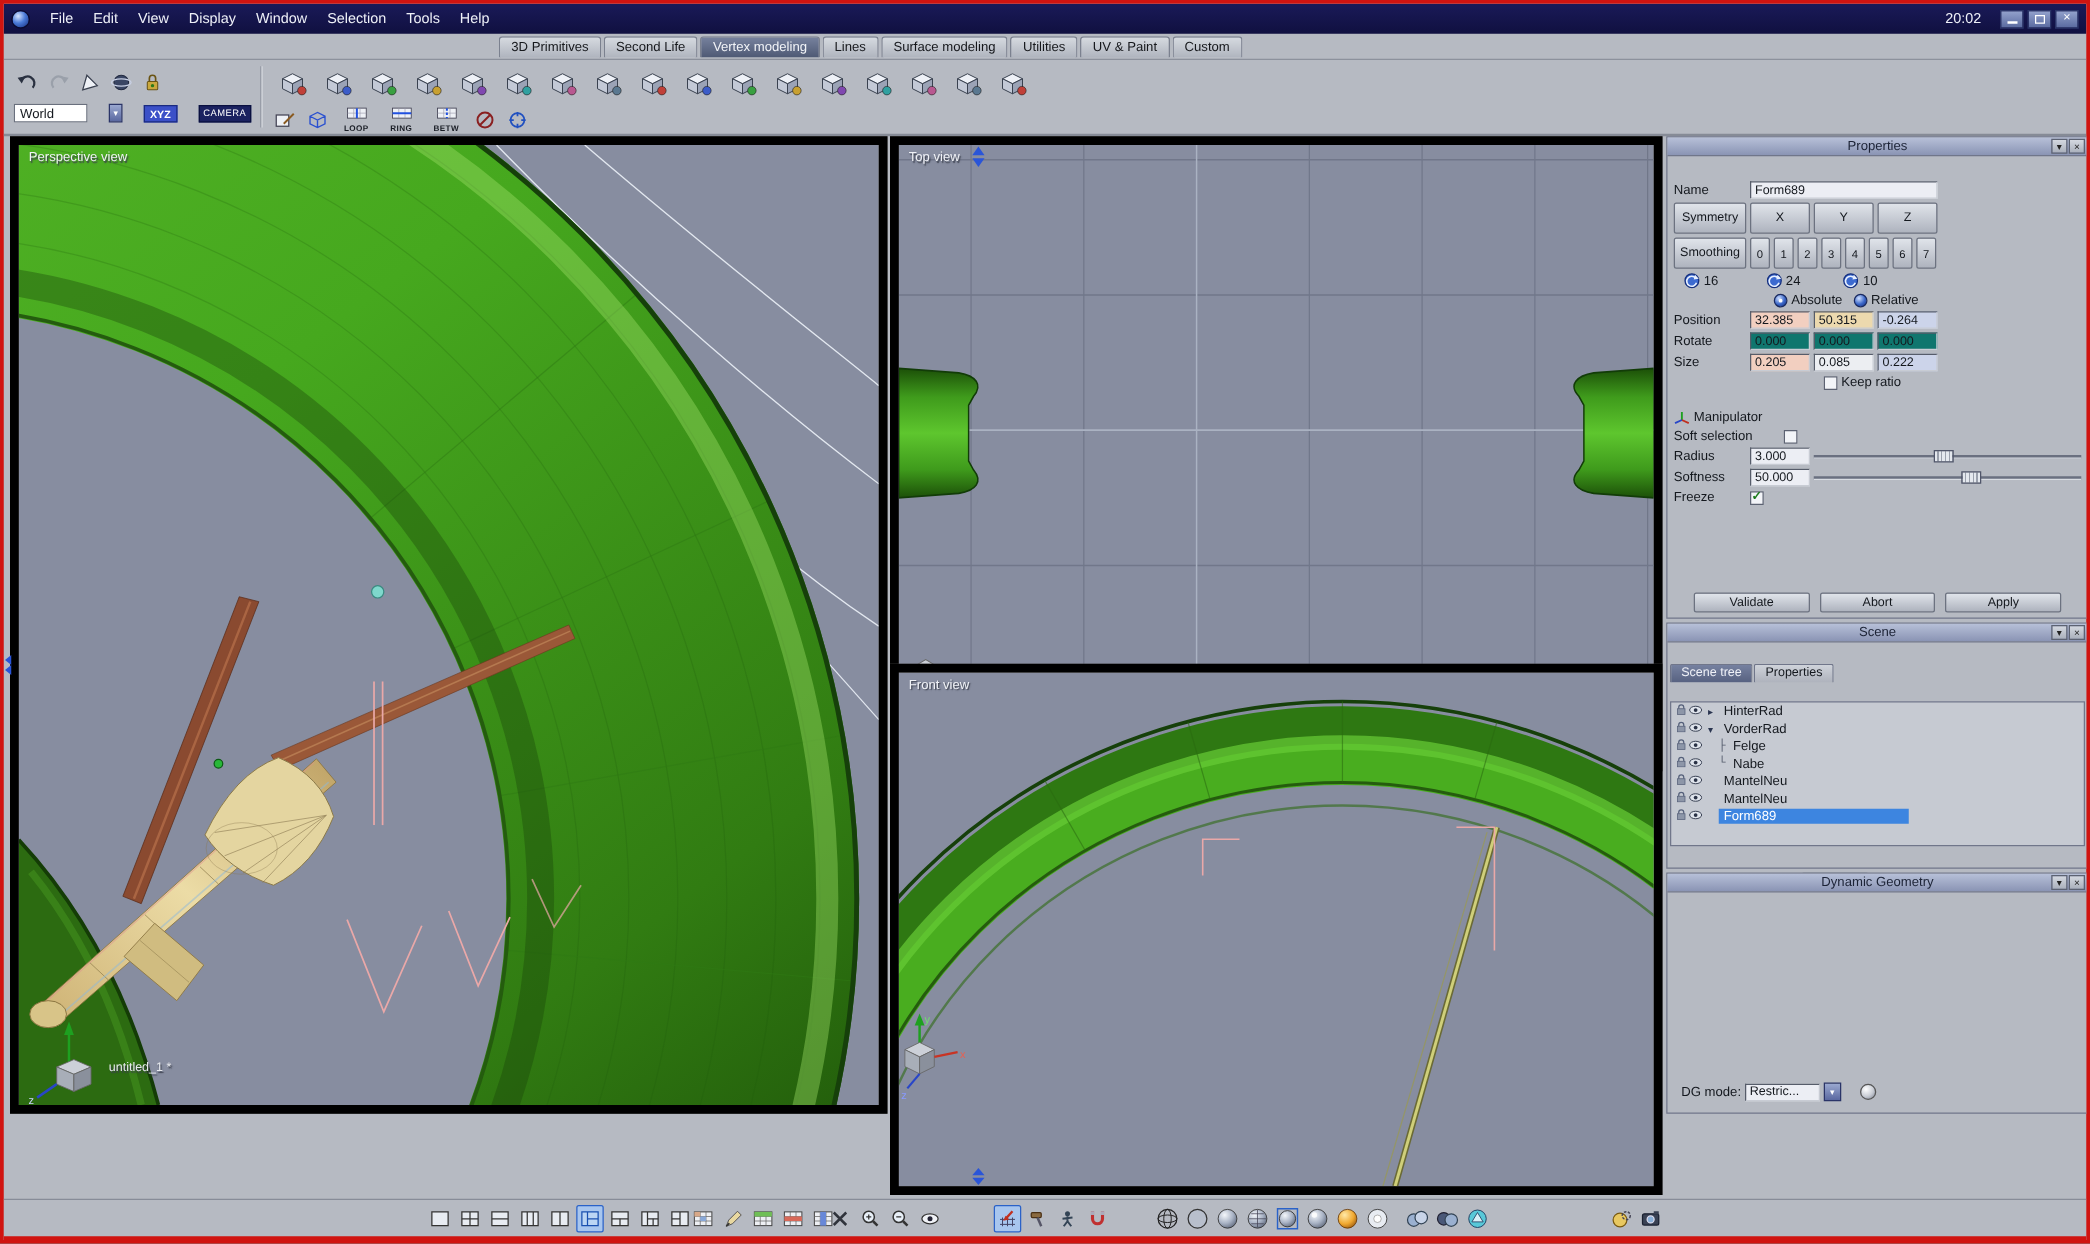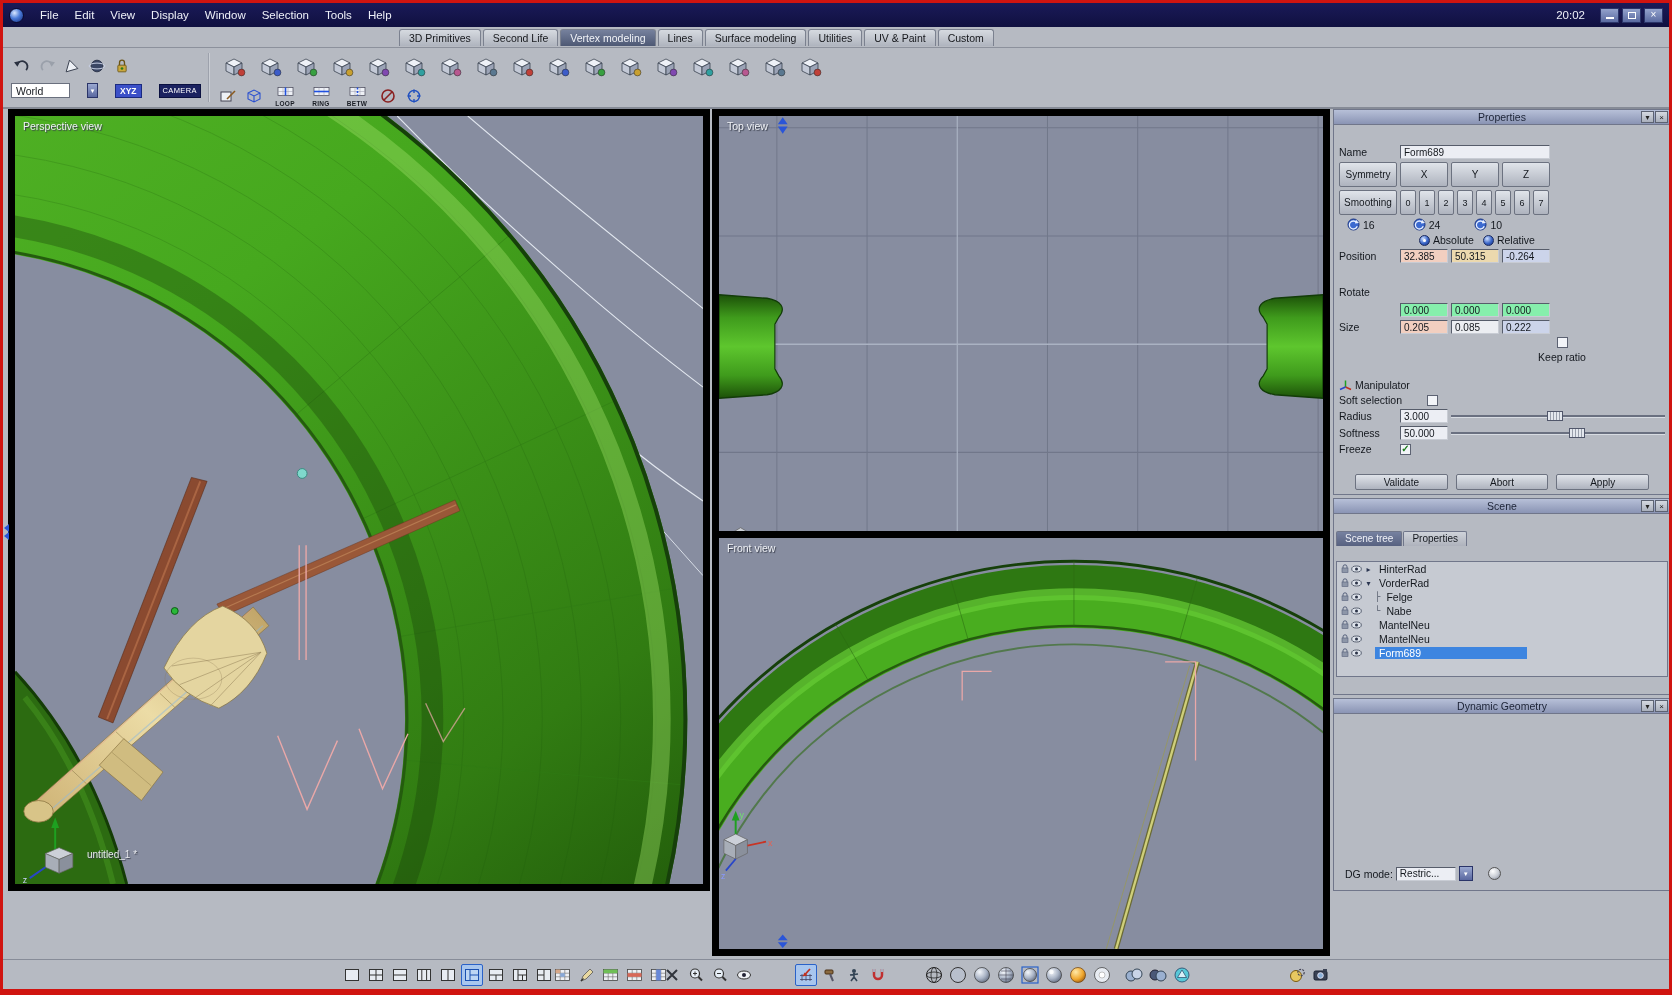"0.000" .row-rot .fx,.row-rot .fy,.row-rot .fz { background: #86efac -> #0f766e; margin-top: 37px -> none }
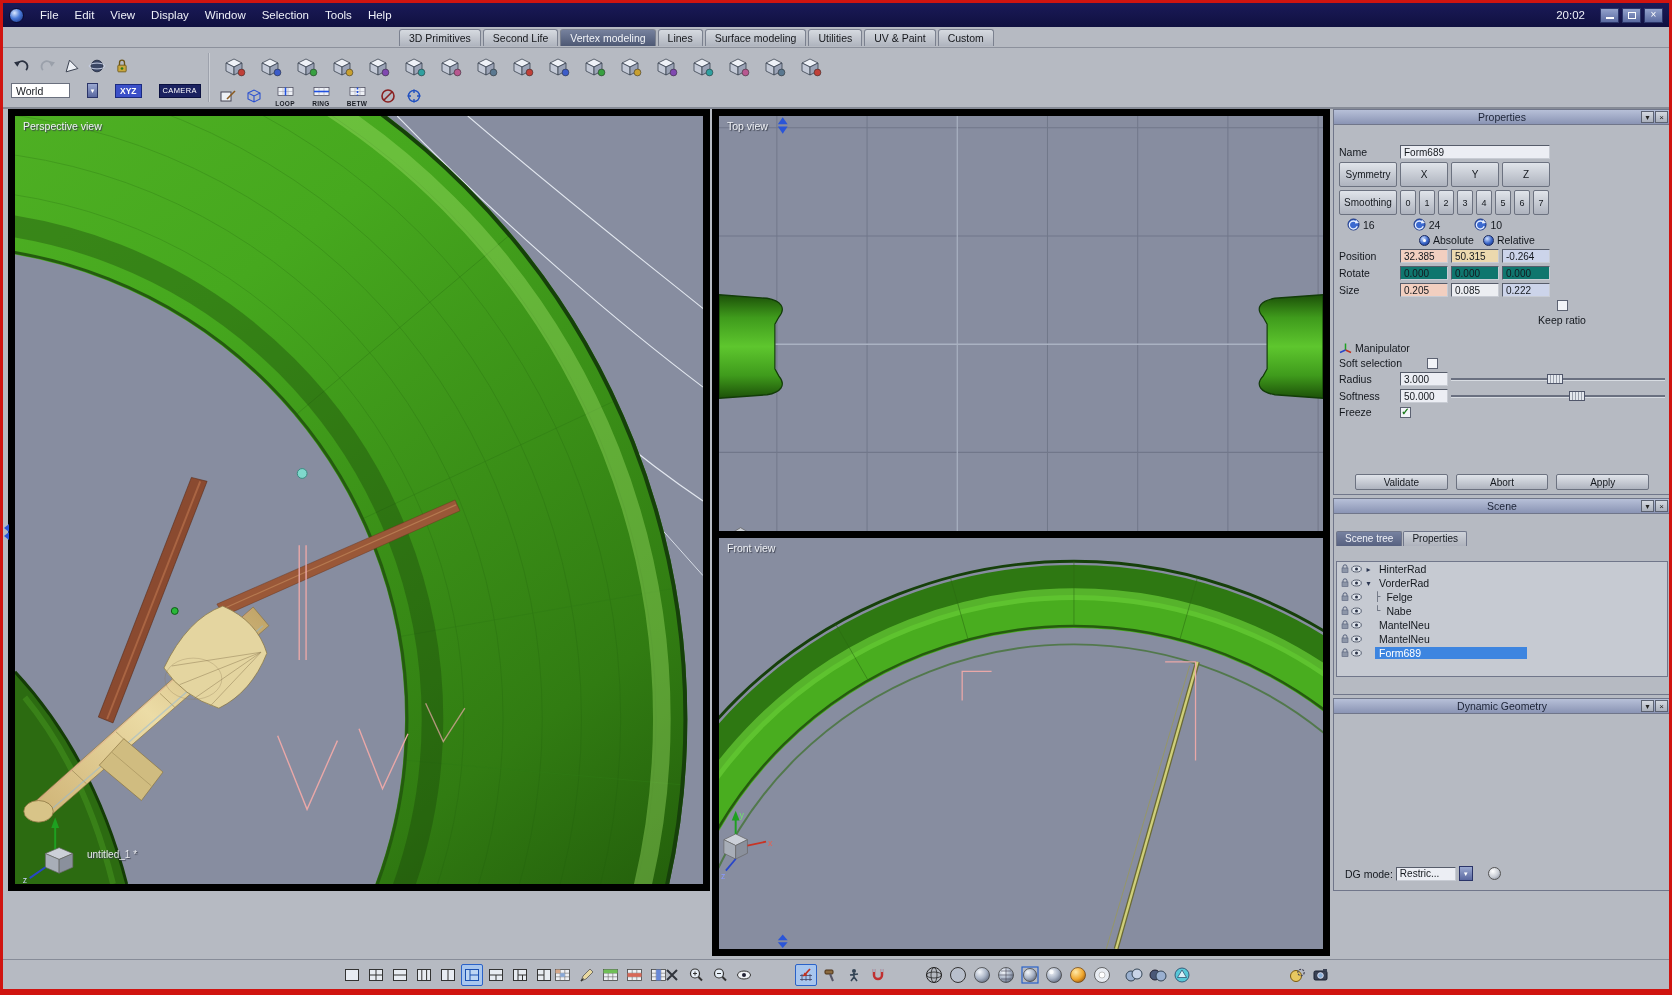"Keep ratio" .kr-row { flex-direction: column -> none }
